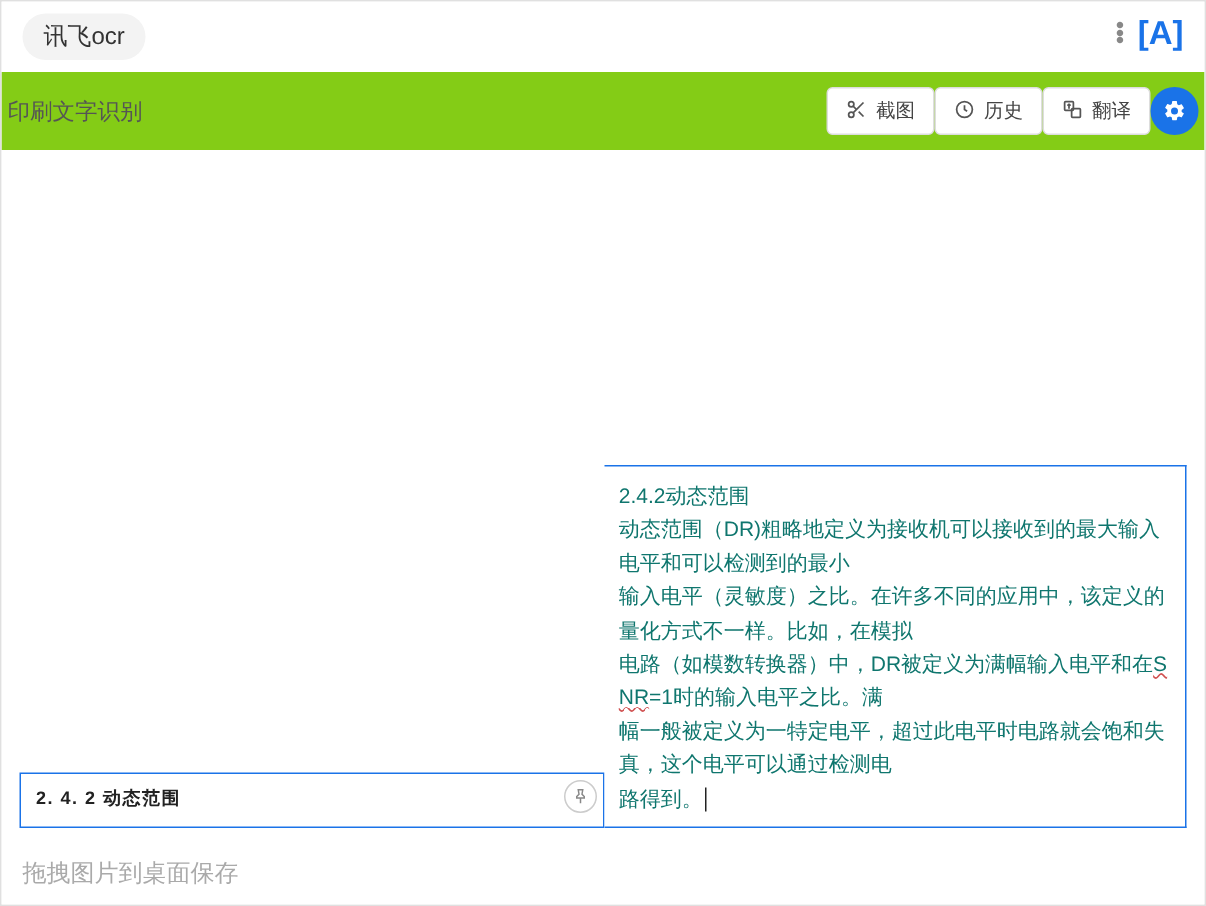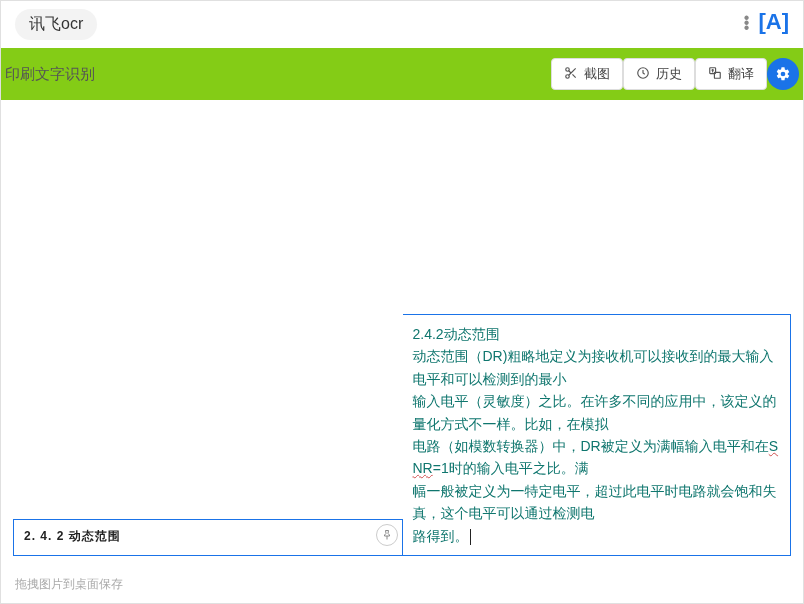"拖拽图片到桌面保存" .footer { font-size: 12px -> 16px }
